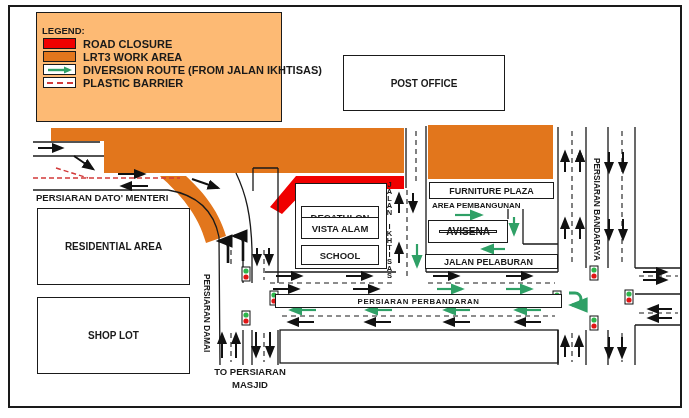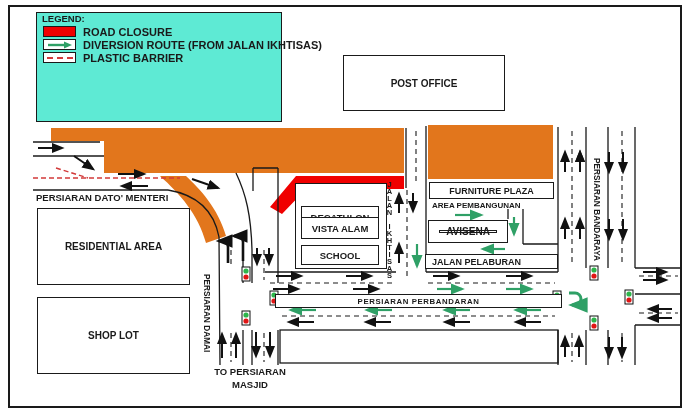"LEGEND:" .legend { background: #5eead4 -> #fdba74; padding: 0 0 0 4px -> 12px 0 0 4px }
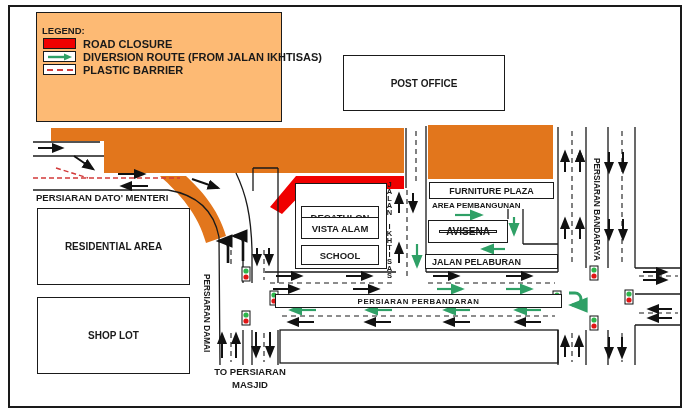"LRT3 WORK AREA" div.lrow { html: none -> <div> <div></div> <div>LRT3 WORK AREA</div> </div> }
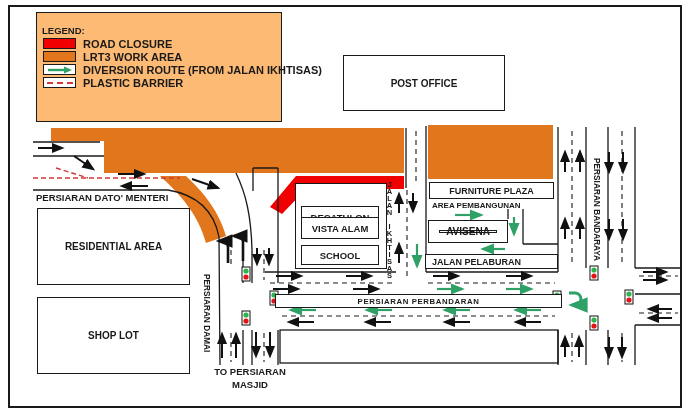"JALAN PELABURAN" div.abs { padding-left: 6px -> 18px }
